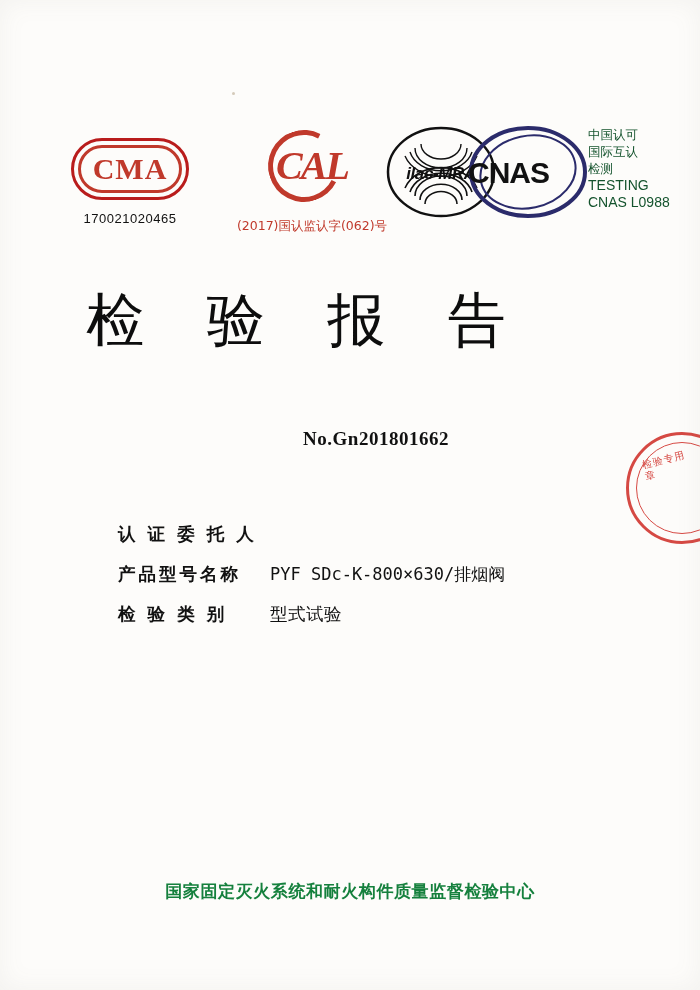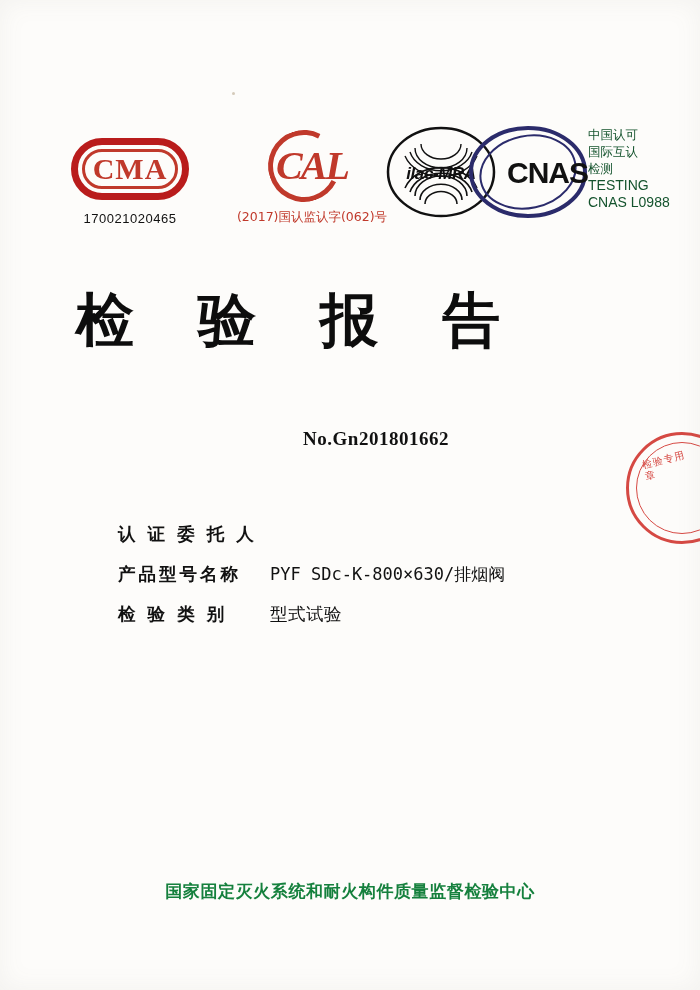"CMA" .cma-badge { border: 7px solid #b91c1c -> 3px solid #b91c1c }
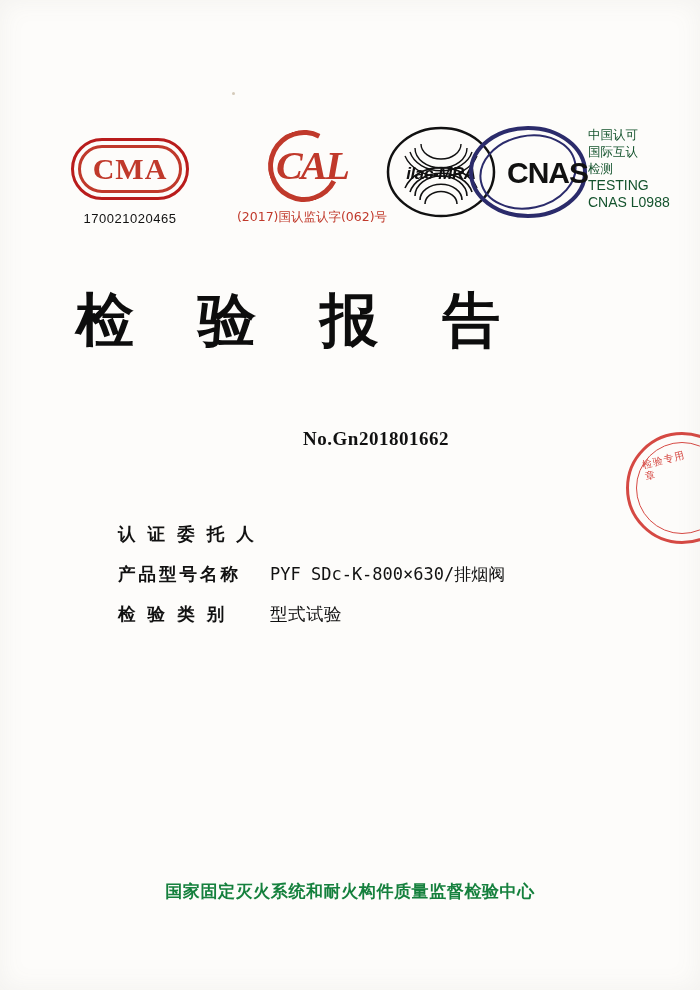"CNAS" .cnas-text { text-align: right -> left }
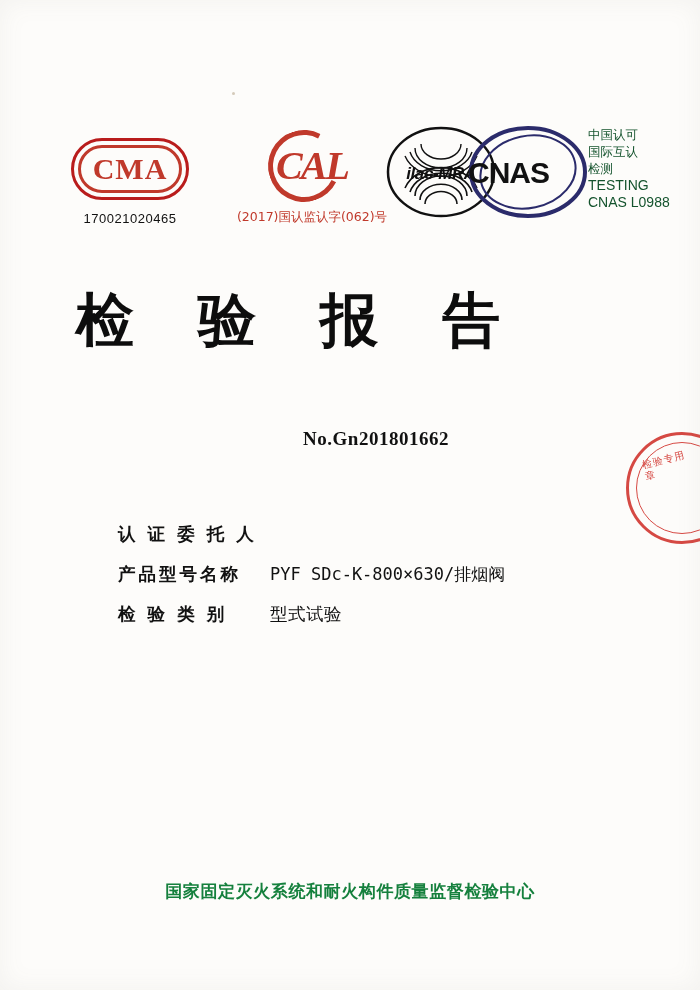"(2017)国认监认字(062)号" .cal-caption { margin-top: 5px -> 14px }
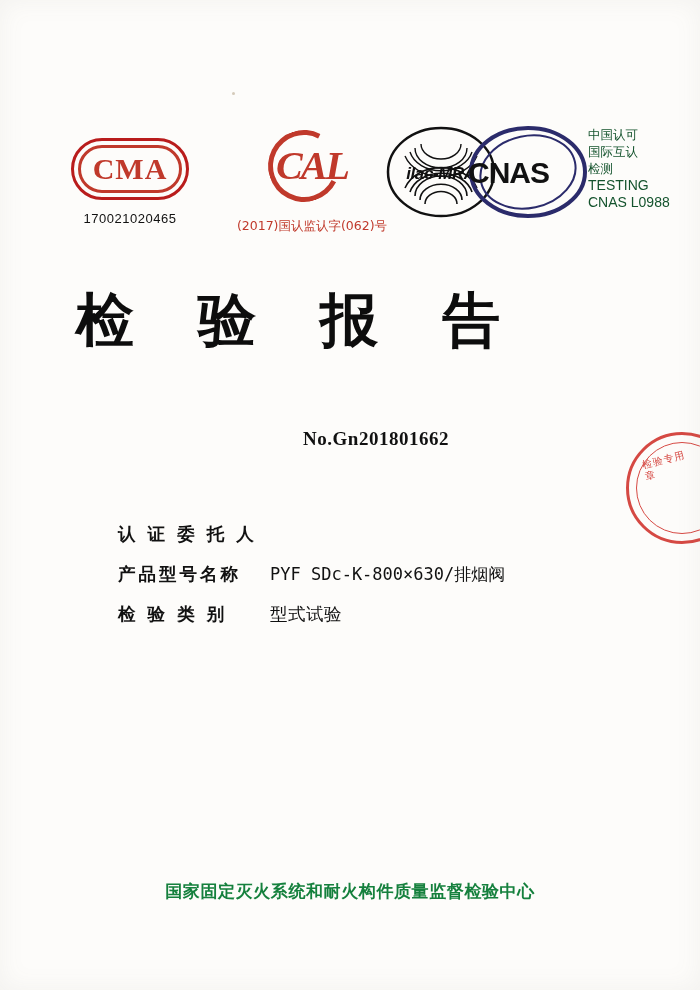"检 验 报 告" .doc-title { font-weight: bold -> normal; left: 4px -> 12px }
